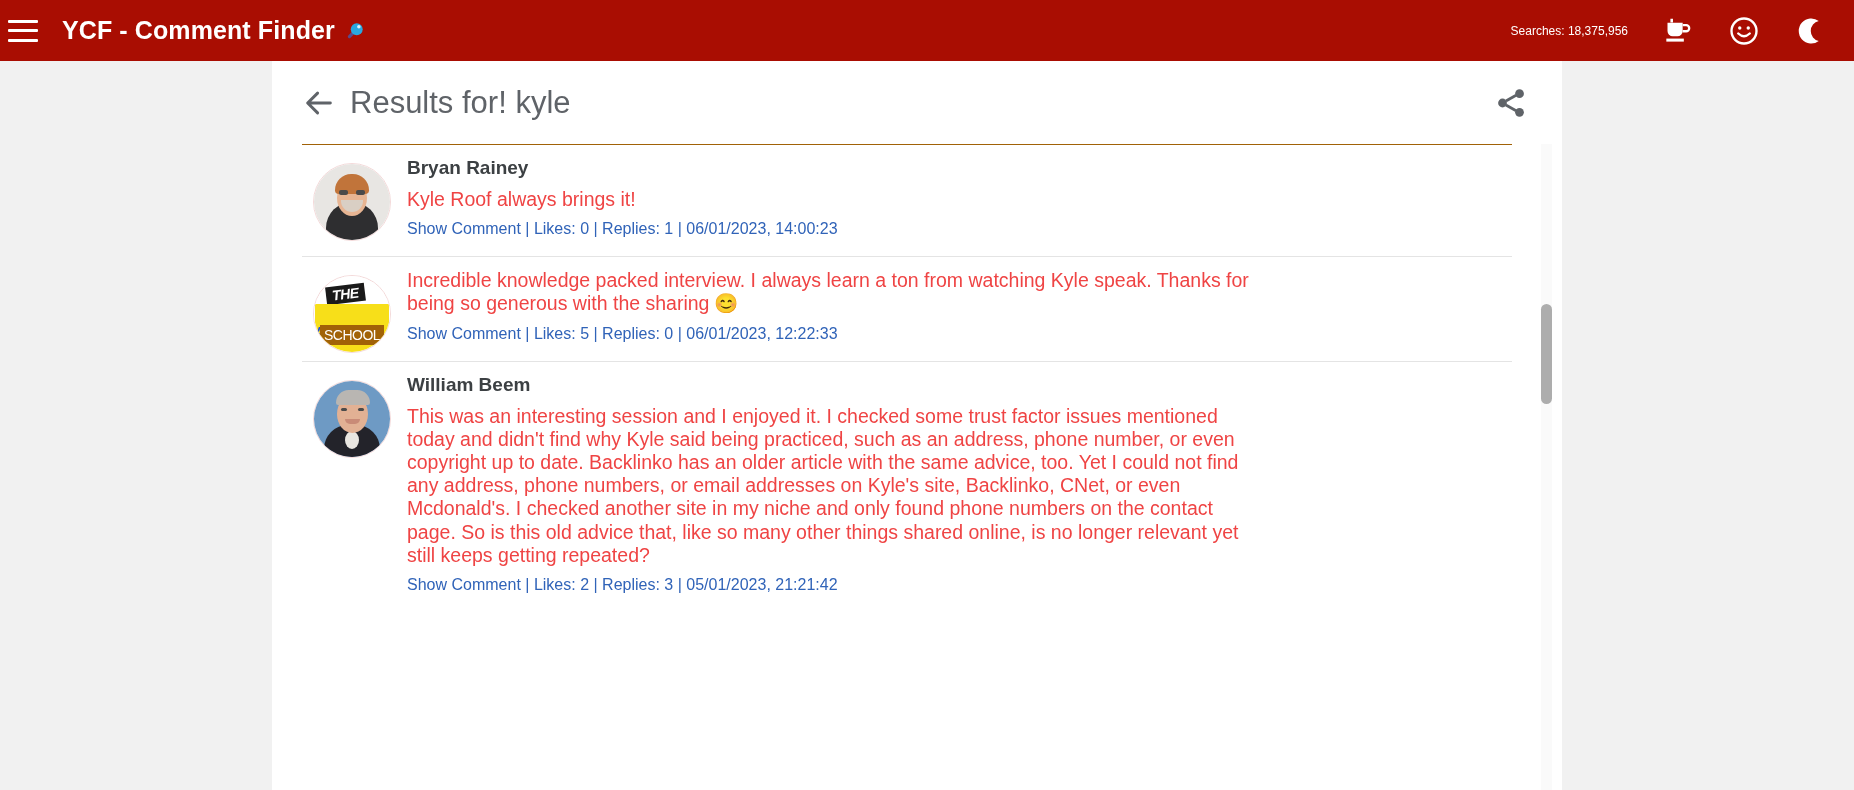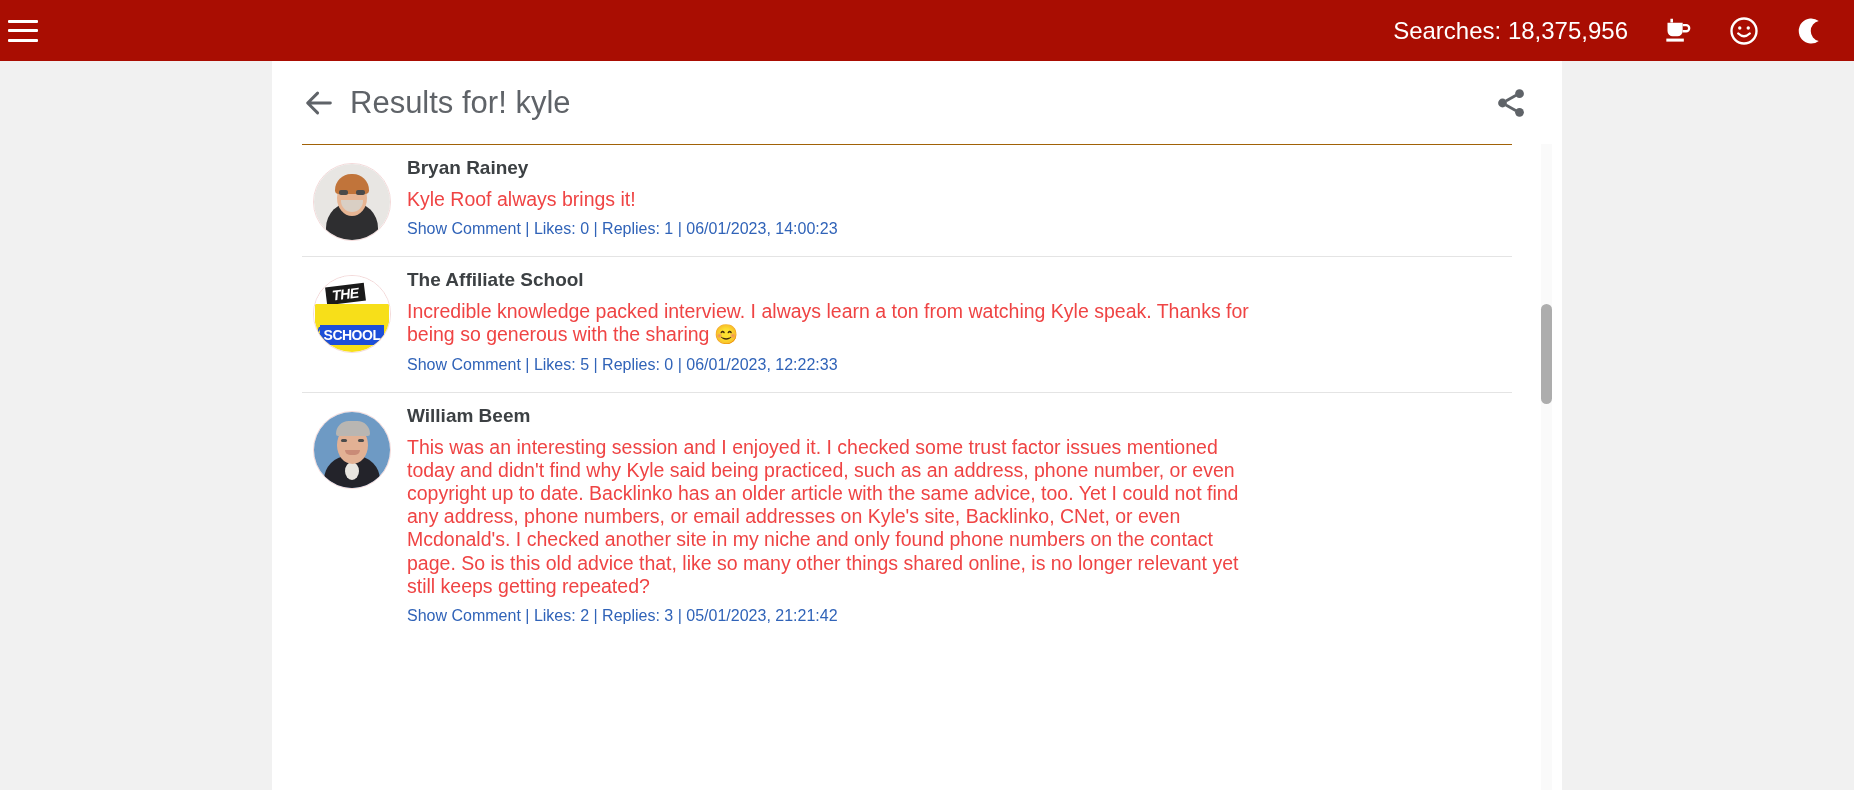"YCF - Comment Finder" div.app-title { html: none -> <div> <span>YCF - Comment Finder</span> <span> <svg> <line></line> <circle></circle> <circle></circle> </svg> </span> </div> }
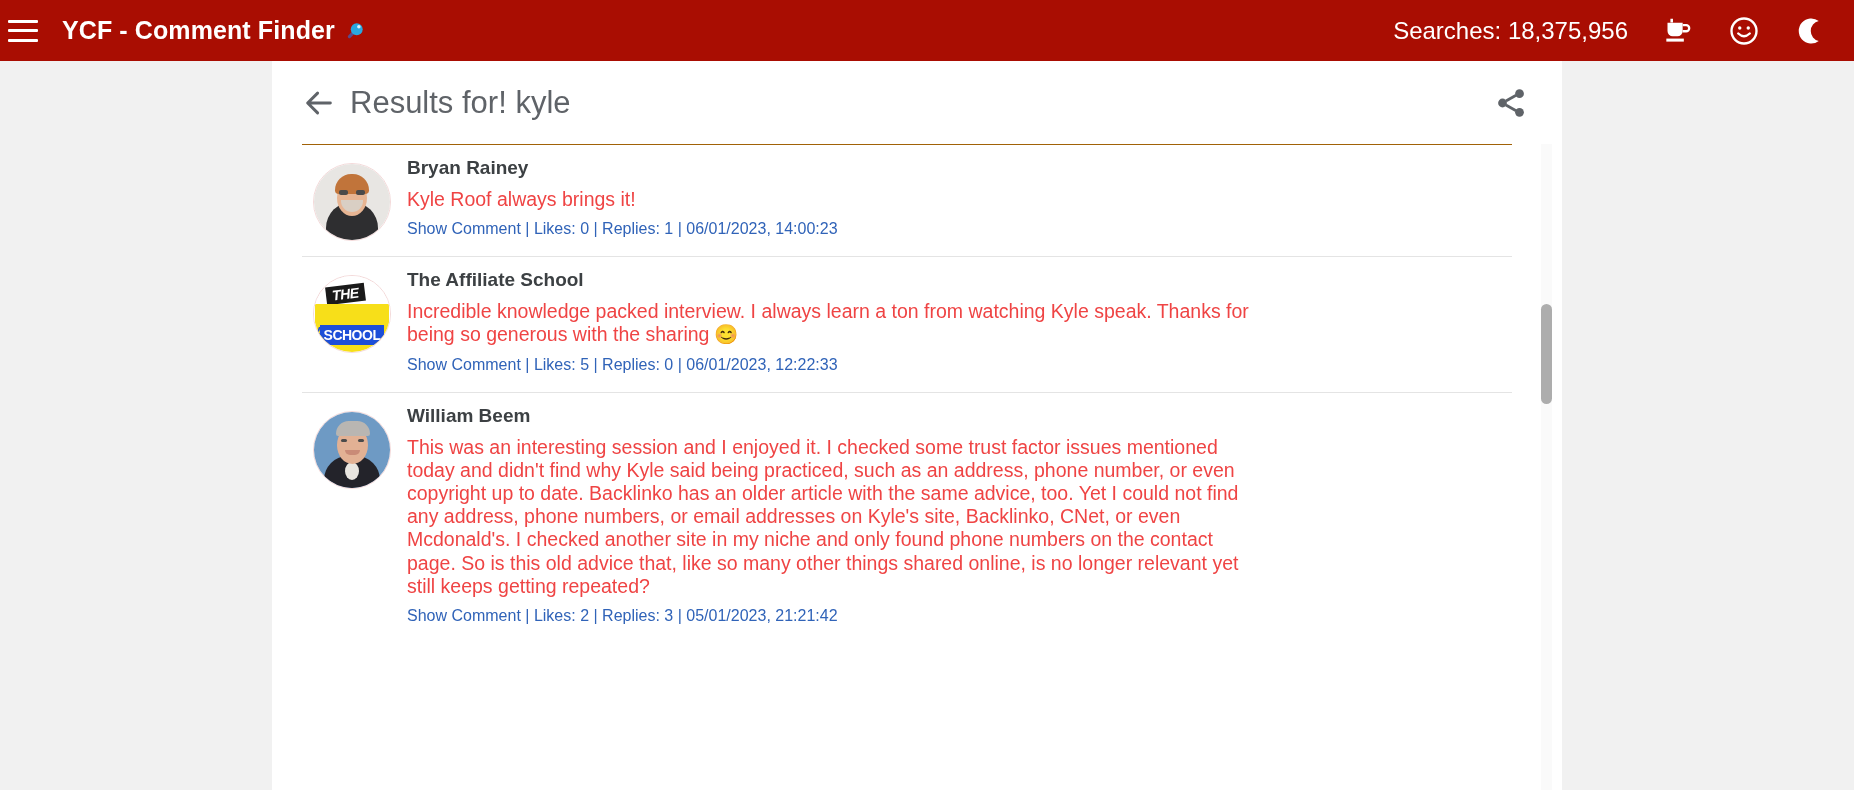"Searches: 18,375,956" .searches-count { font-size: 24px -> 12px }
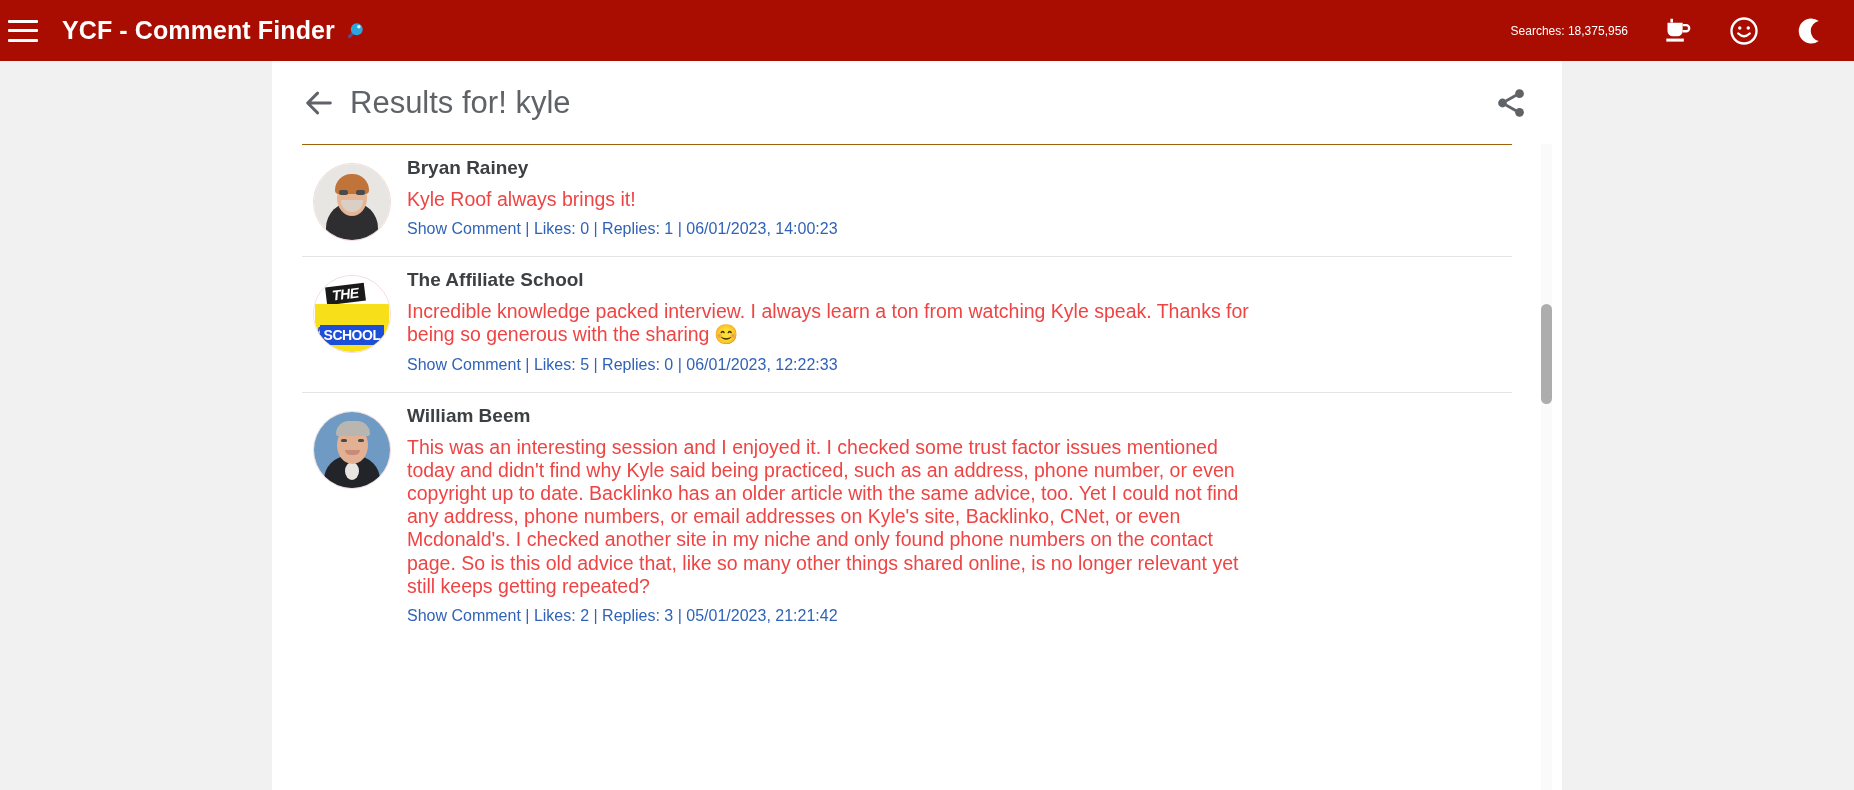"The Affiliate School" div.author { html: <div>The Affiliate School</div> -> none }
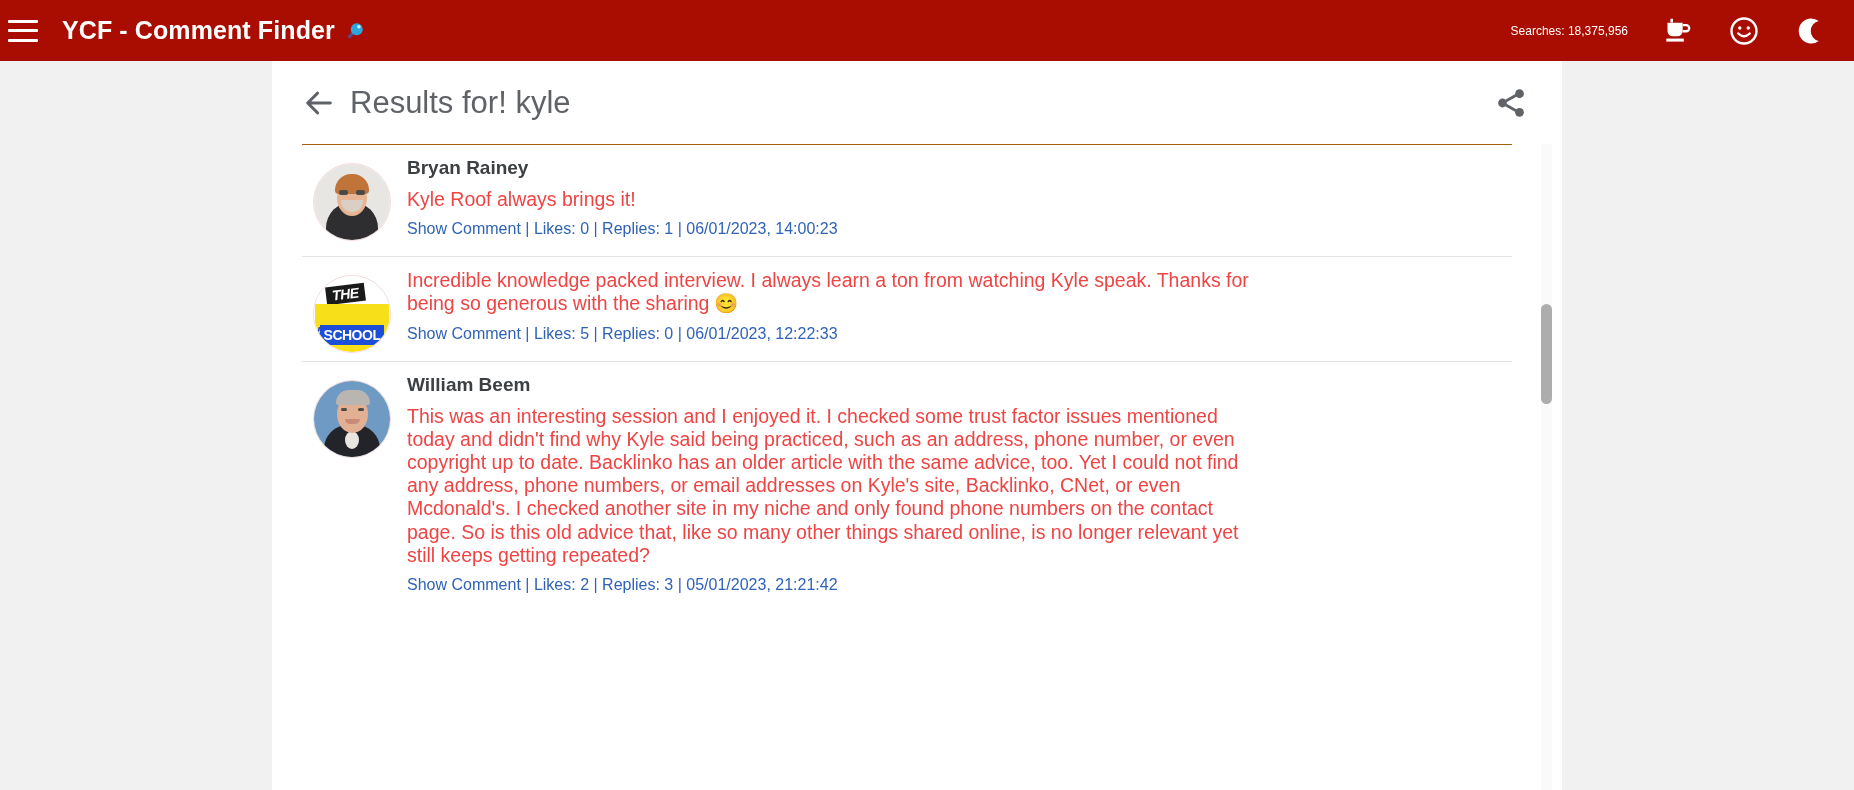"SCHOOL" .aff-school { background: #1d4ed8 -> #a16207; font-weight: bold -> normal }
